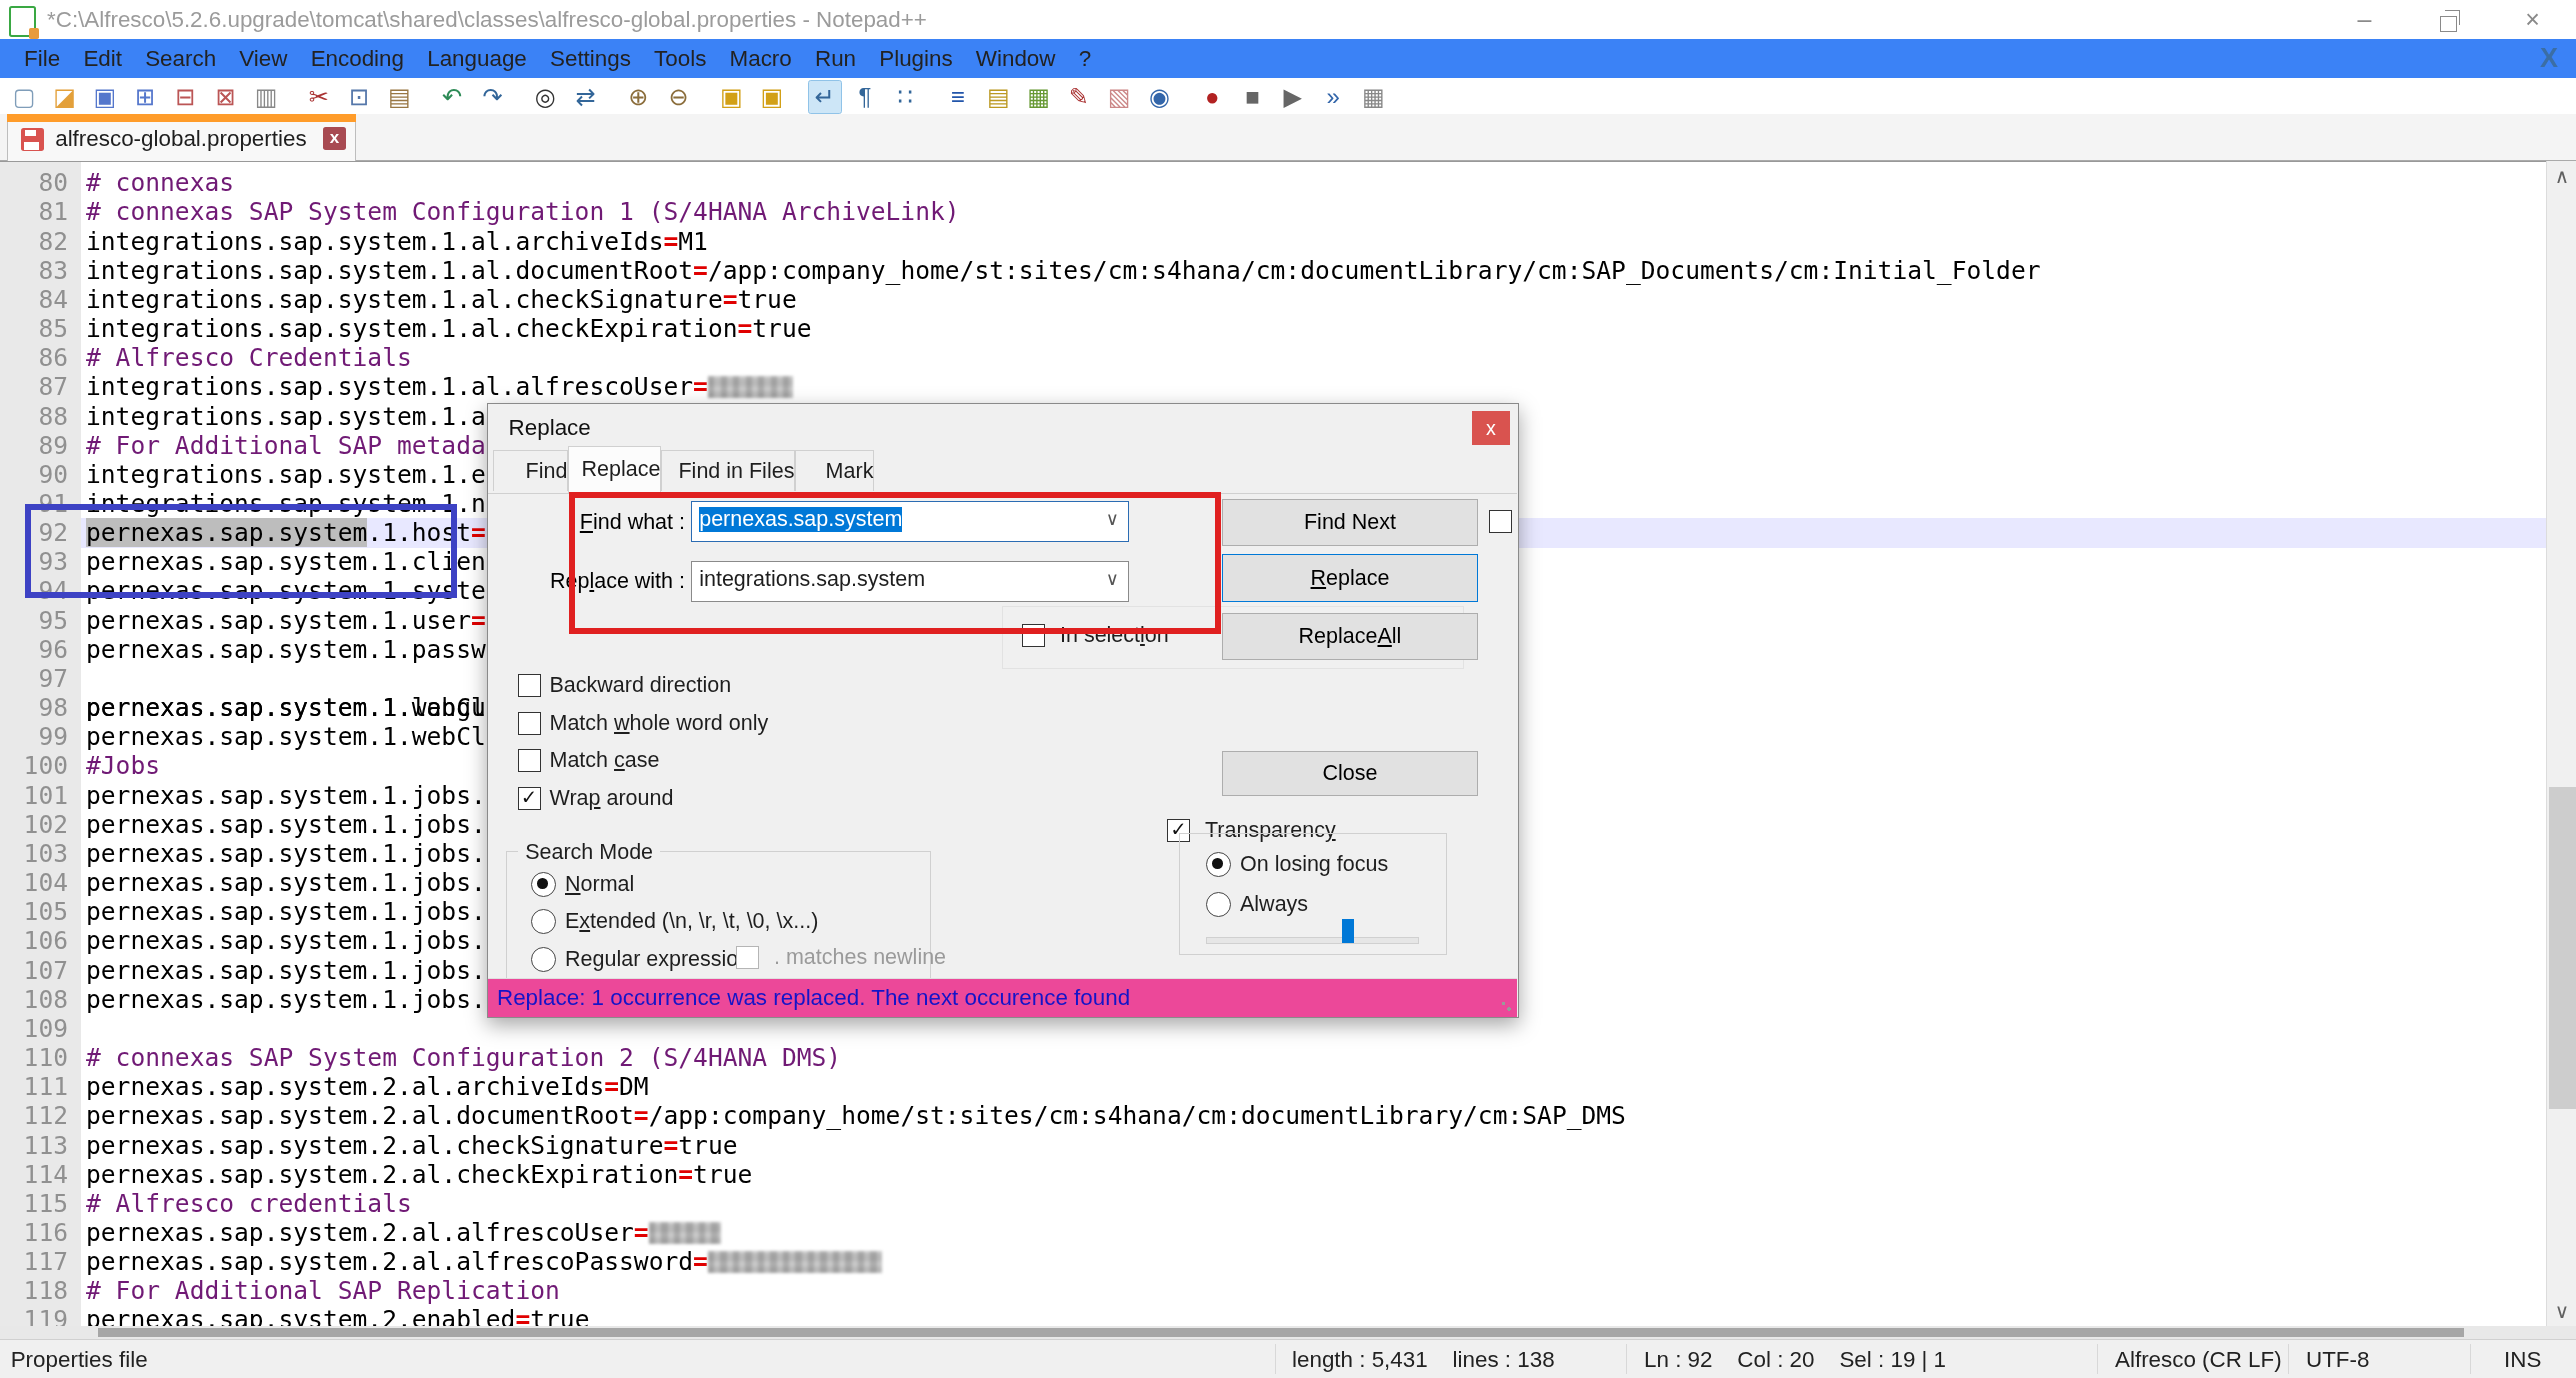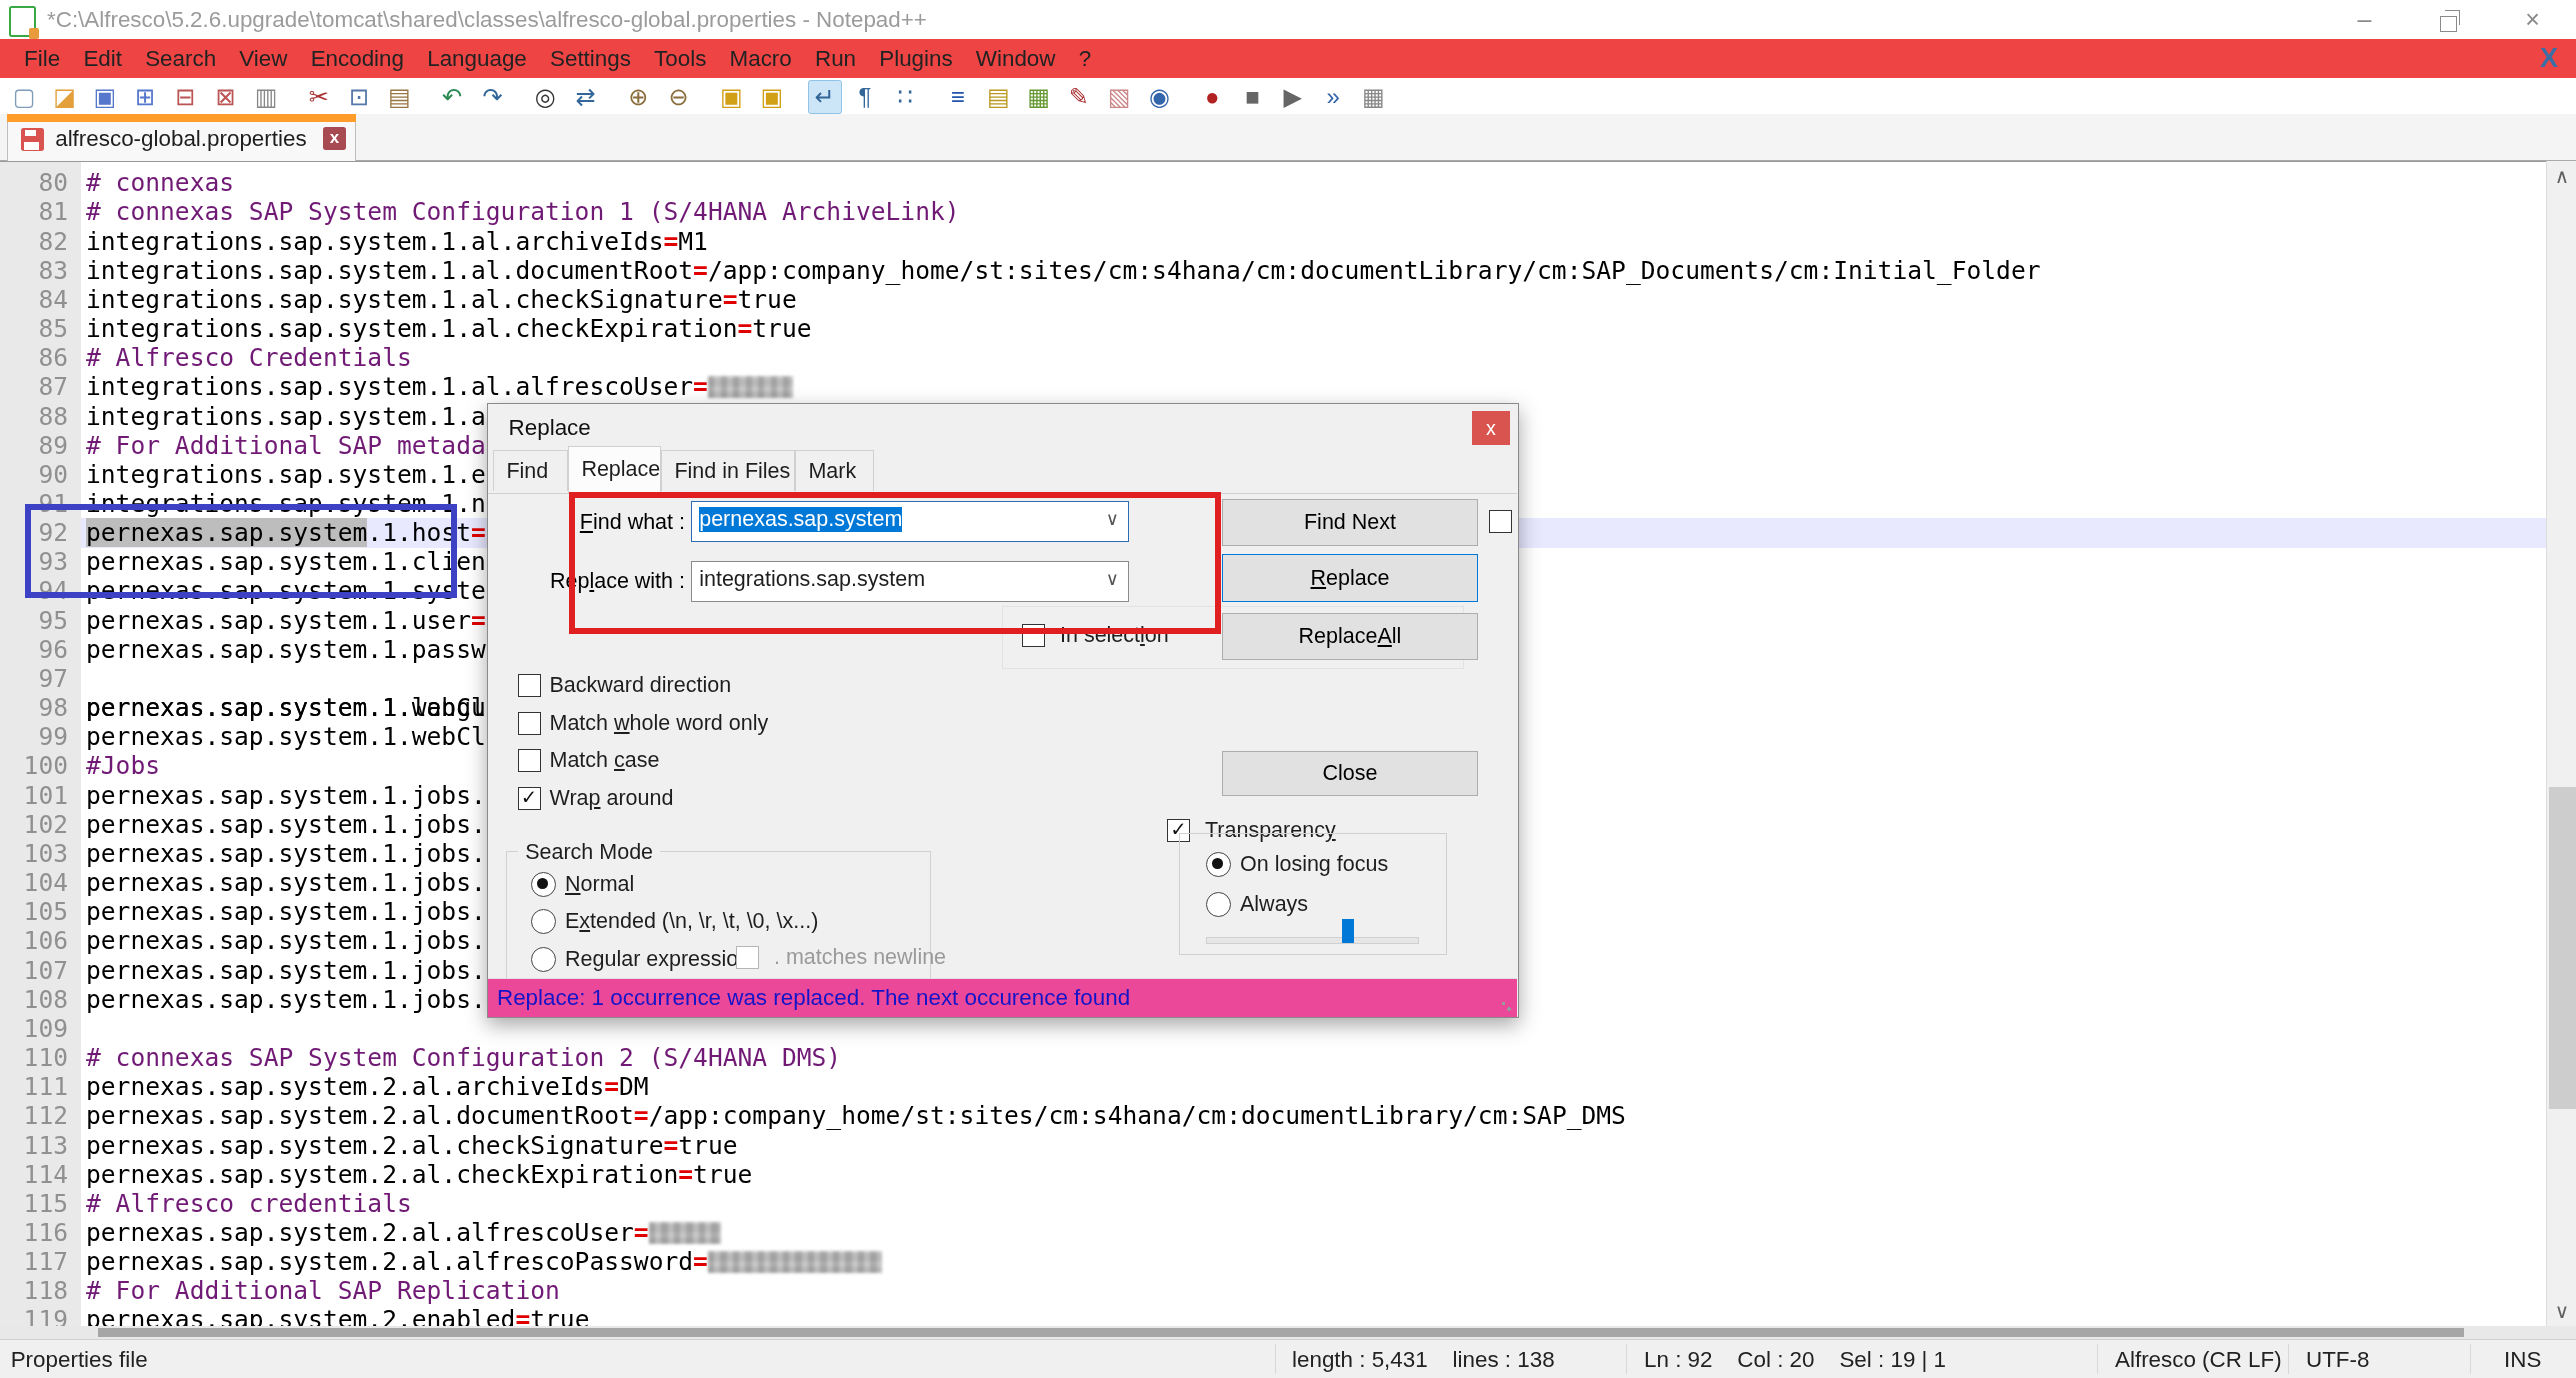"File" #menubar { background: #ef4444 -> #3b82f6 }
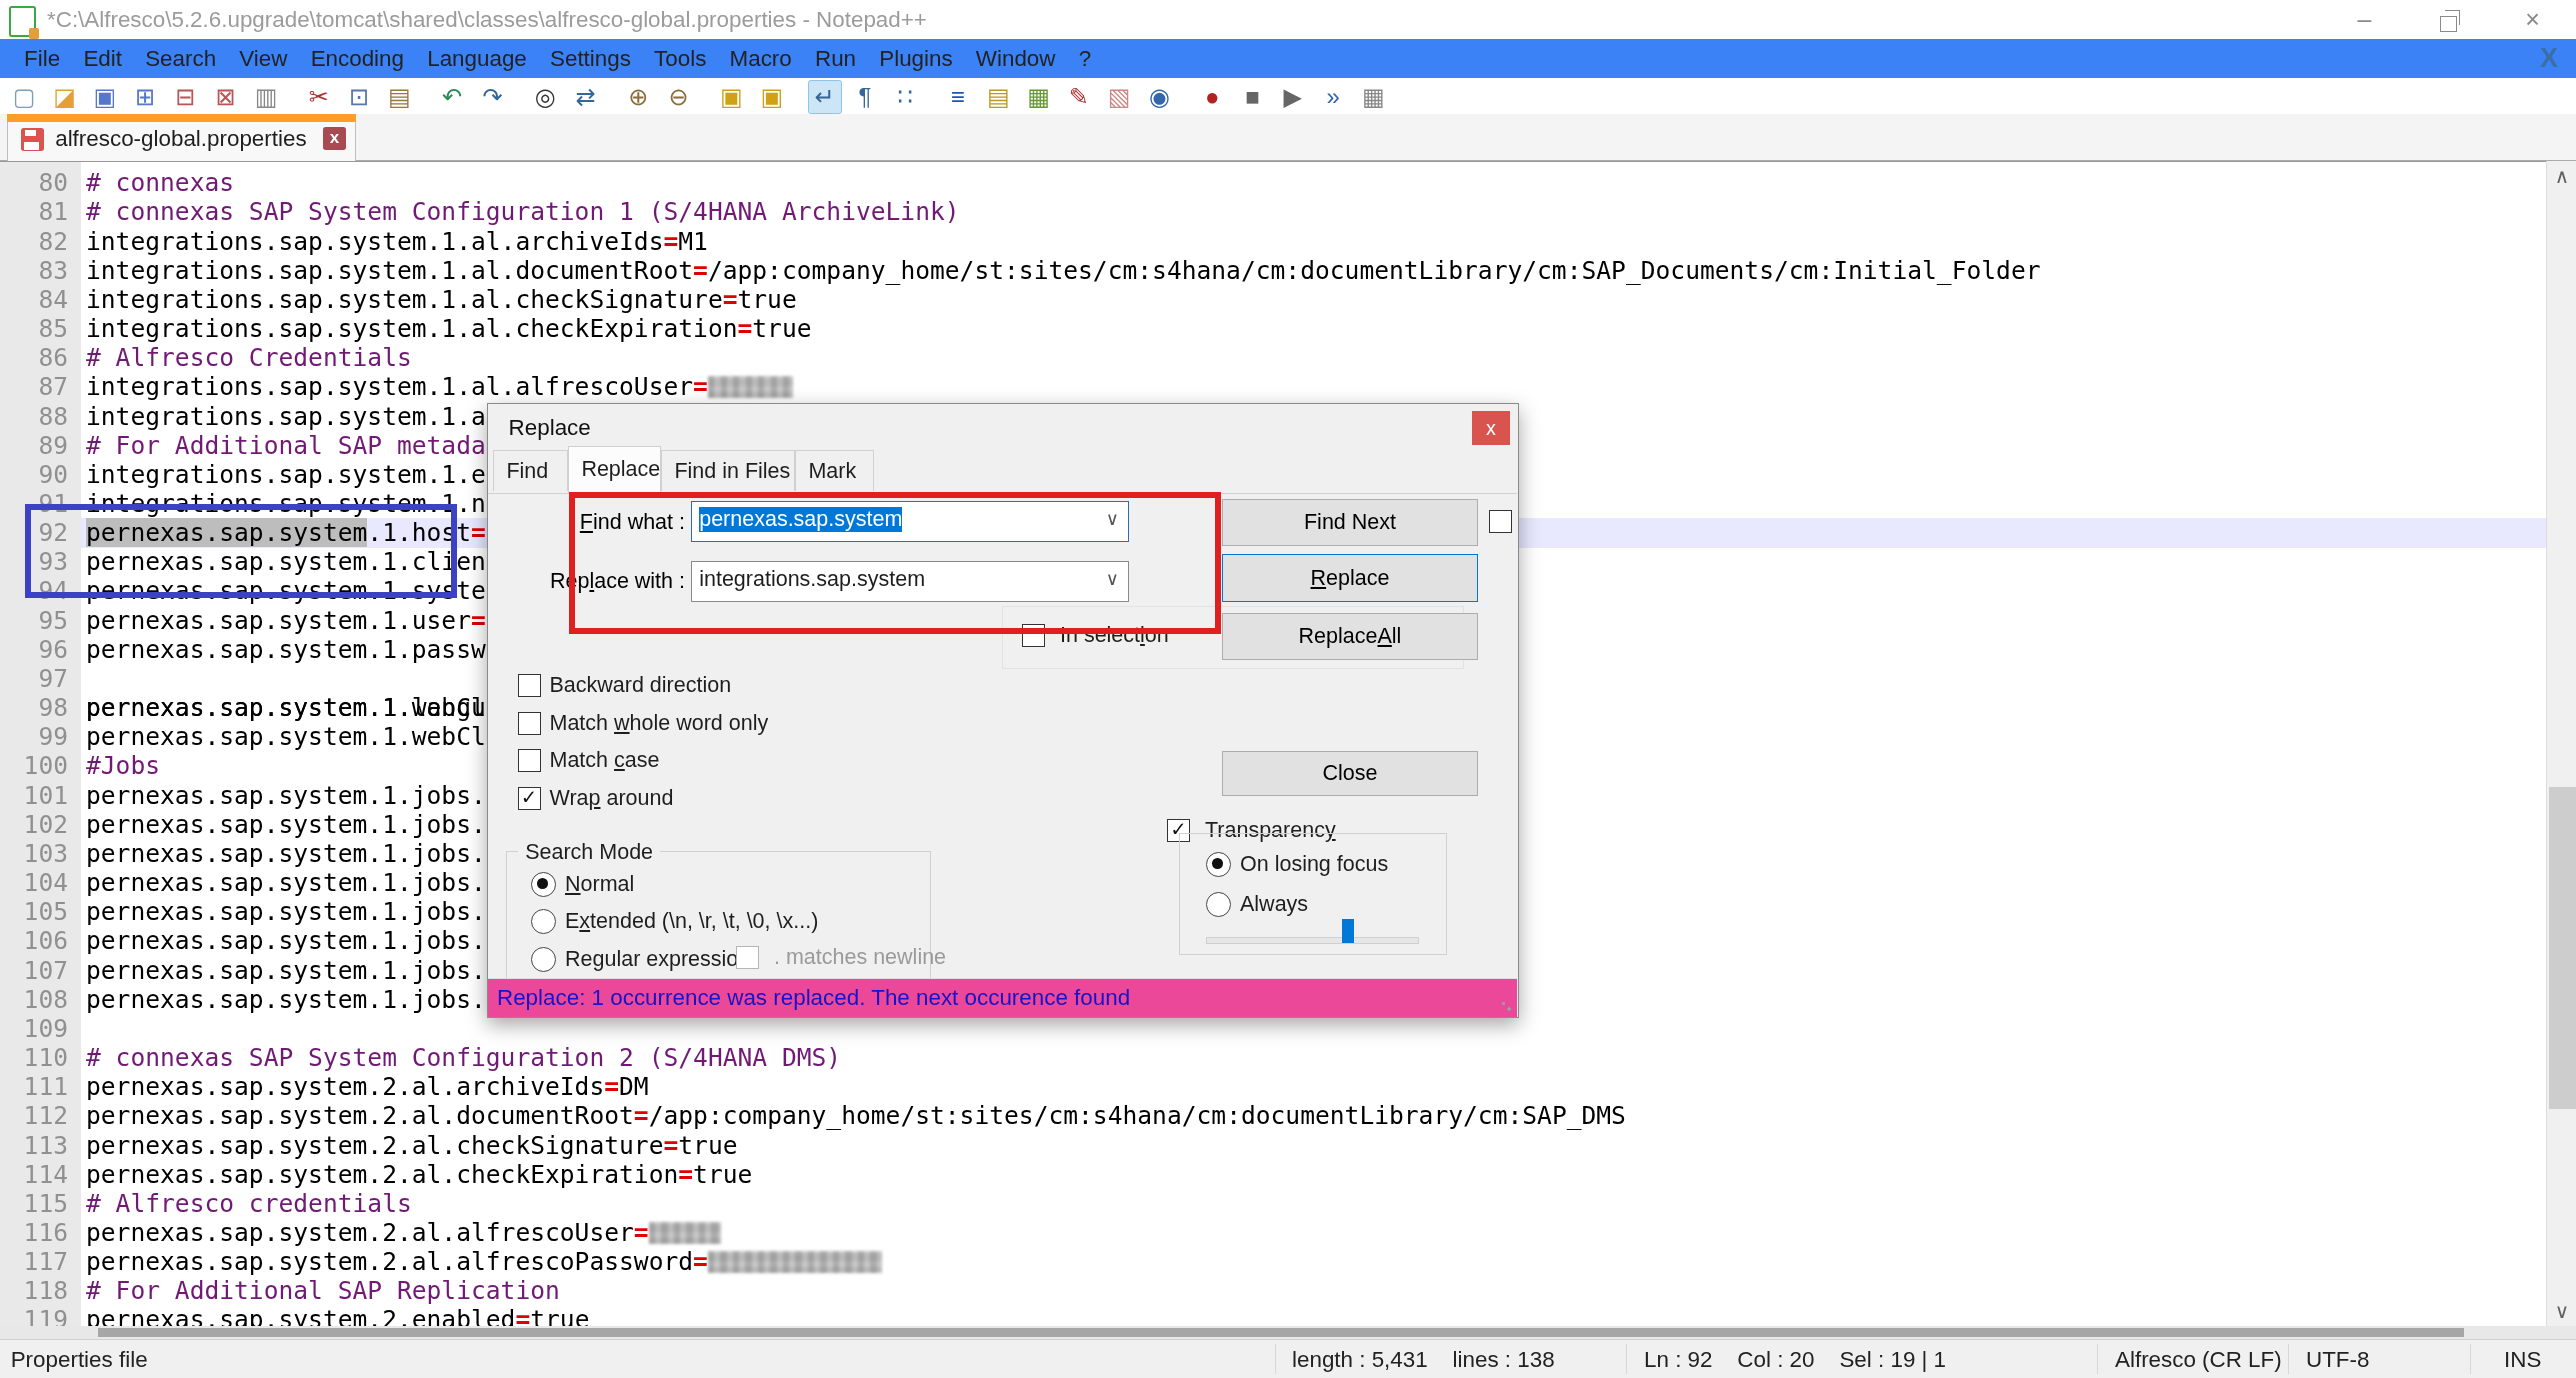"Find" .dtab { text-align: left -> right }
